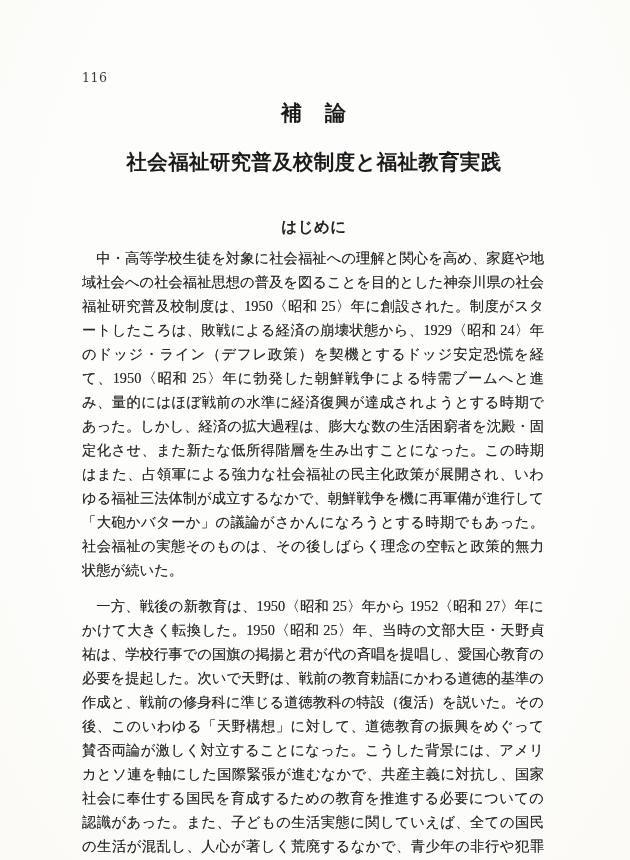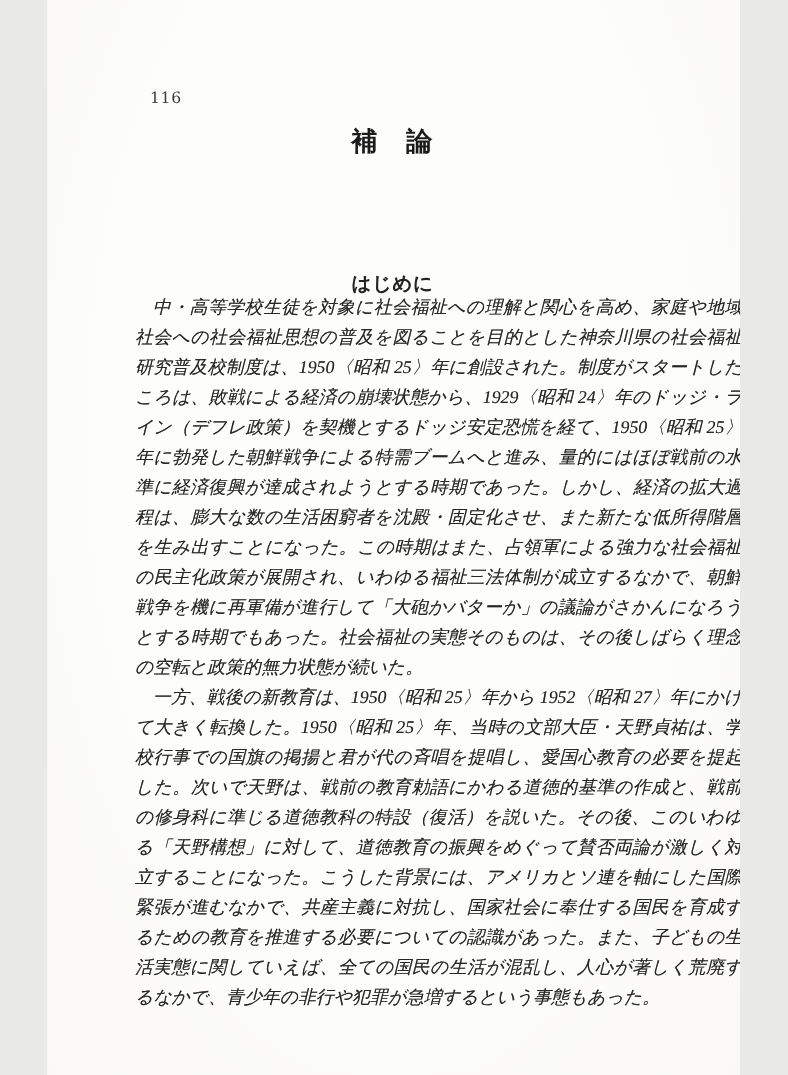"116" .page { width: 554px -> 630px }
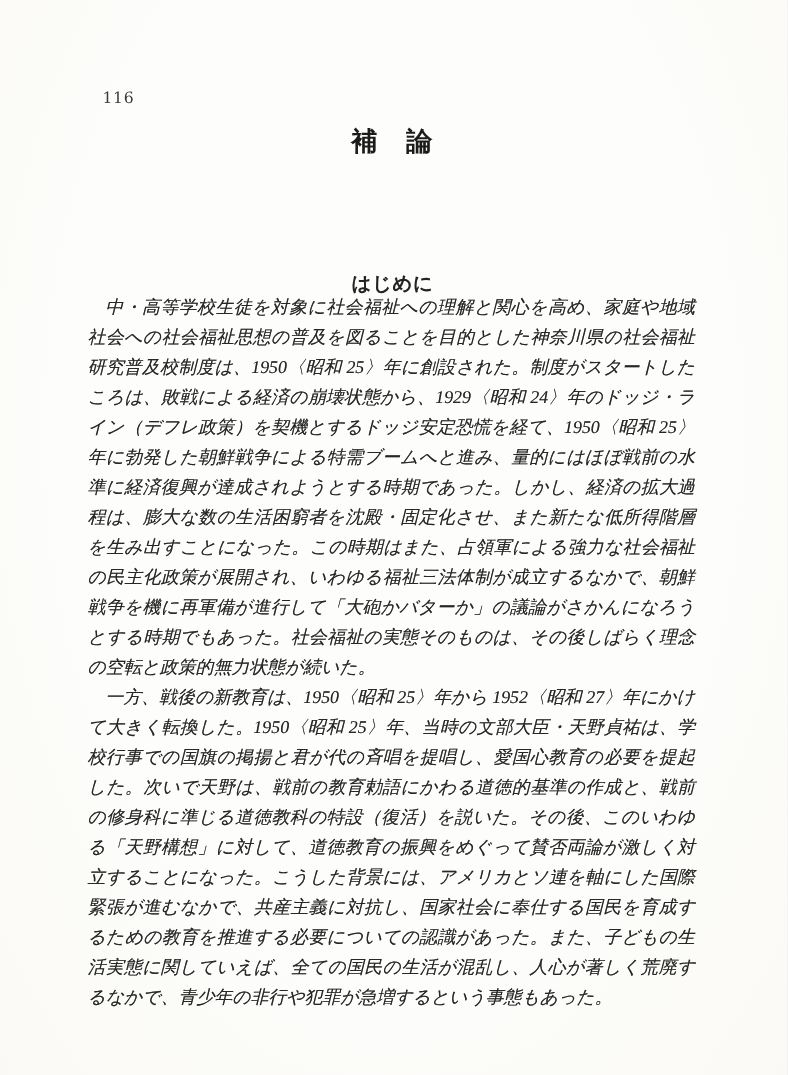"社会福祉研究普及校制度と福祉教育実践" h2.chapter-title { html: none -> <h2>社会福祉研究普及校制度と福祉教育実践</h2> }
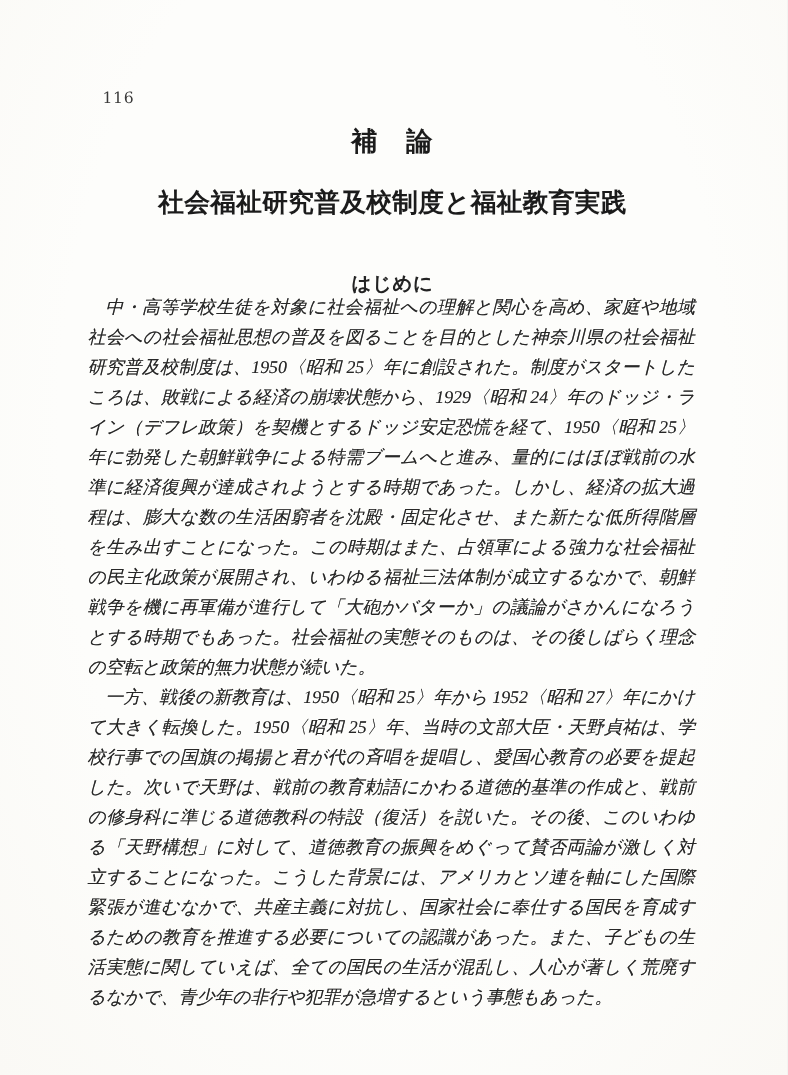"中・高等学校生徒を対象に社会福祉への理解と関心を高め、家庭や地域社会への社会福祉" .body-text p { font-style: italic -> none; margin: 0 -> 12px }
